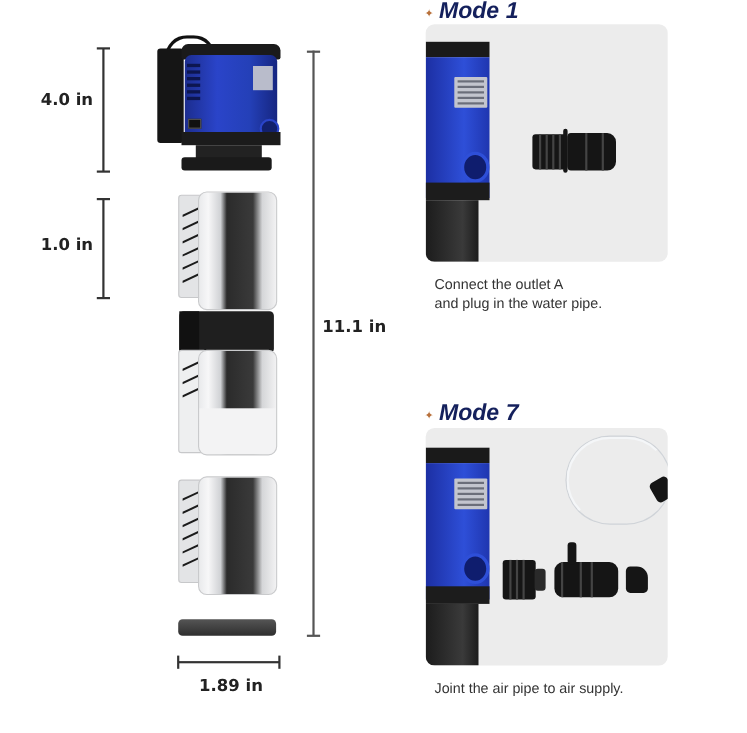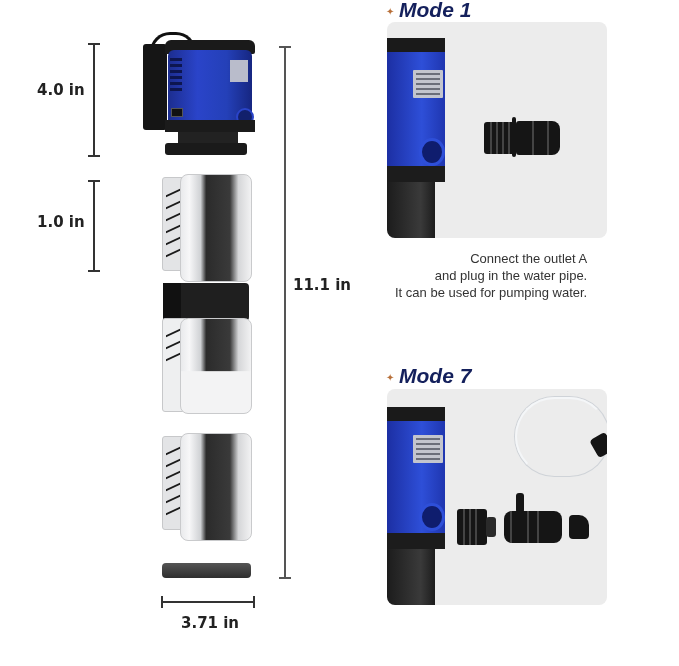"Connect the outlet A" .desc div { text-align: right -> none }
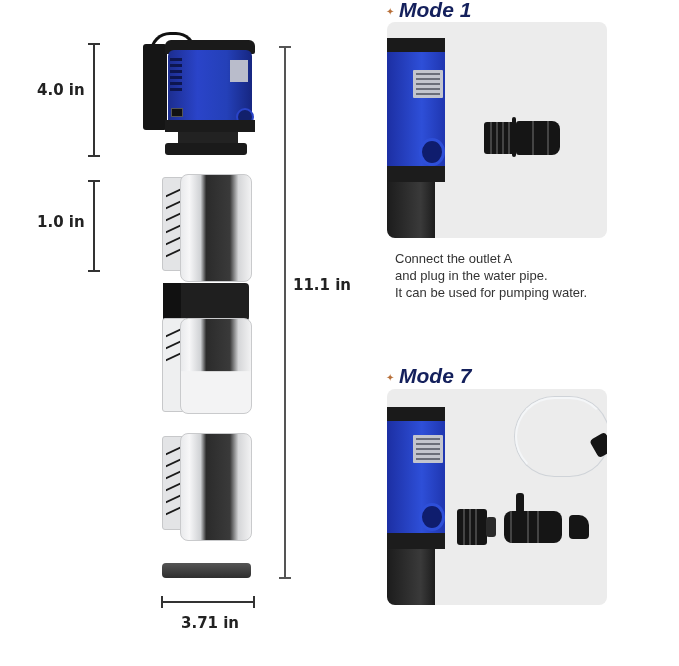"11.1 in" div.dim-label { top: 276px -> 288px }
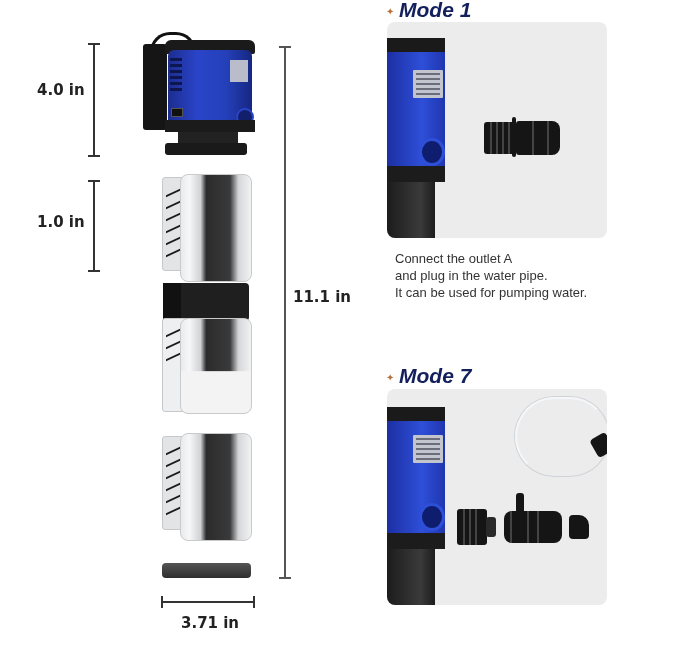"It can be used for" div { html: <div>It can be used for pumping water.</div> -> none }
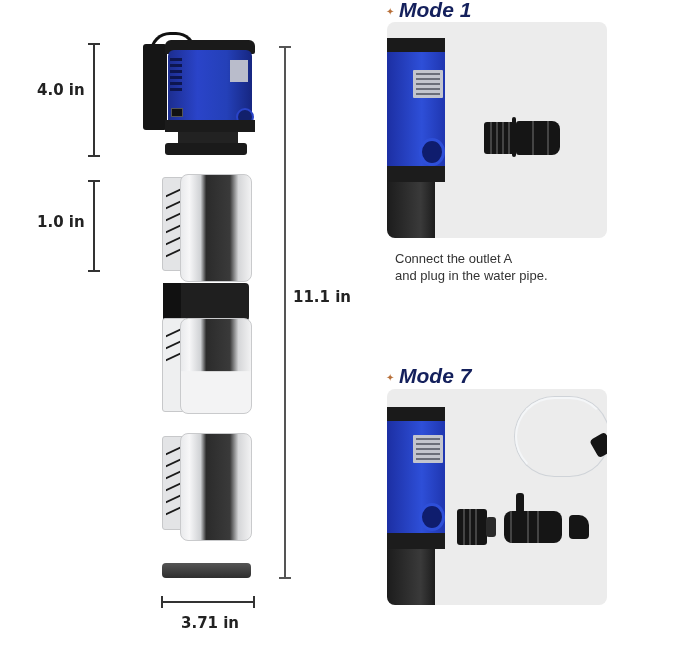"3.71 in" div.dim-label { text: 3.71 -> 1.89 }
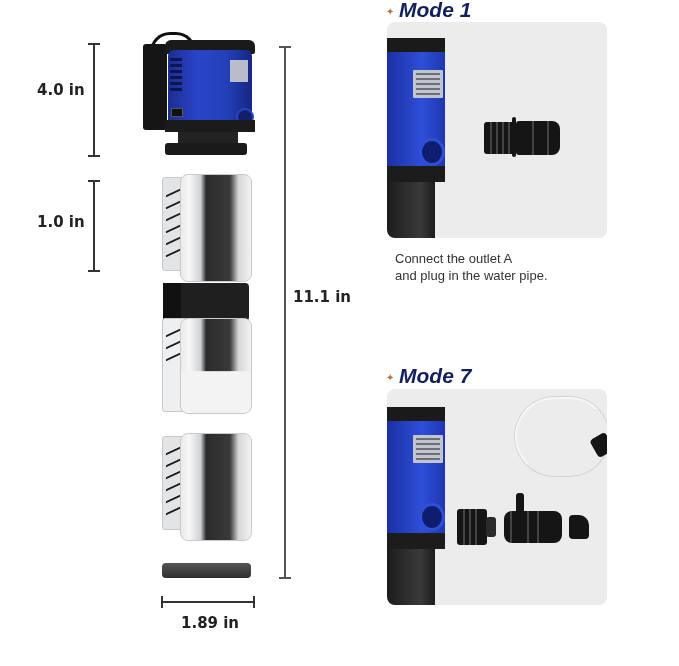"Joint the air pipe to" div { html: none -> <div>Joint the air pipe to air supply.</div> }
